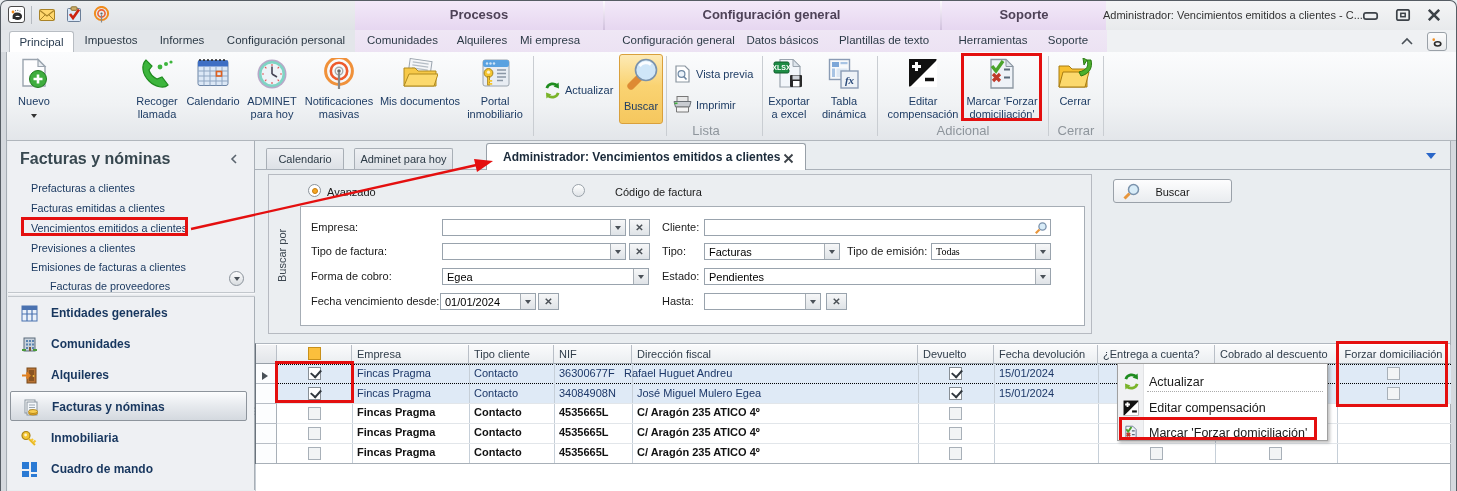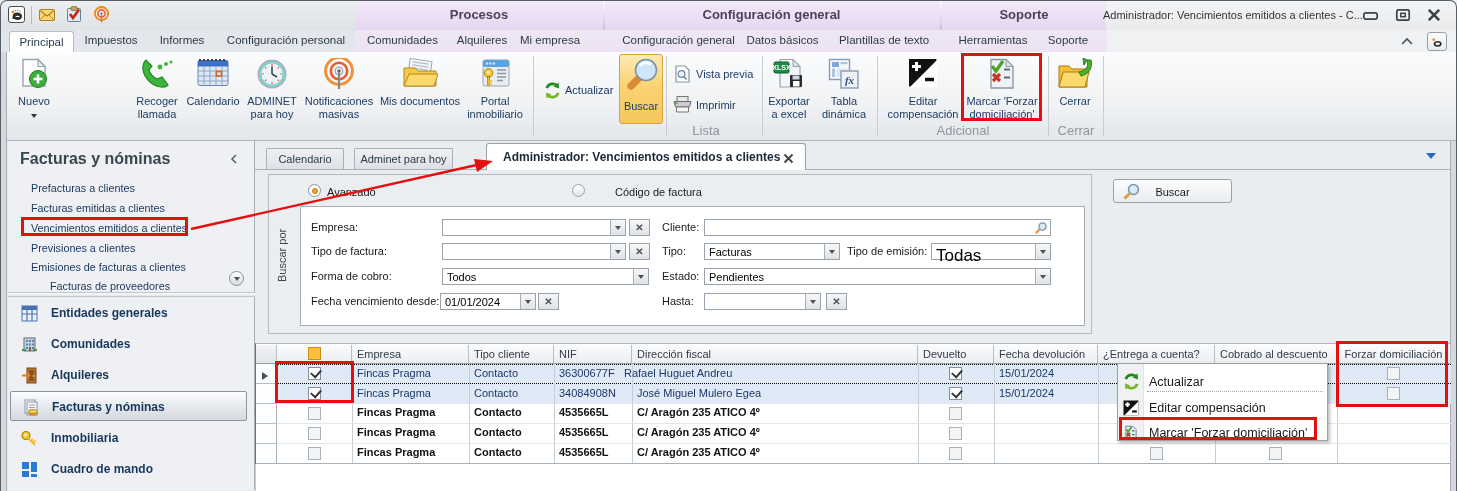"Todas" span { font-family: none -> Liberation Serif, serif; font-size: 17px -> 10px }
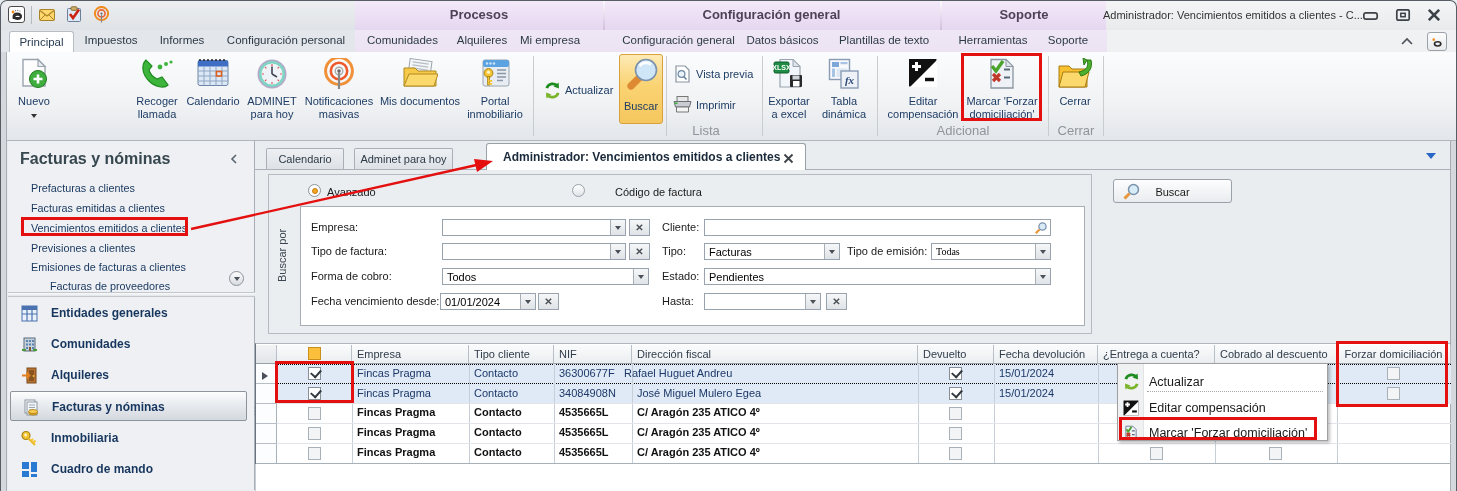"Todos" span { text: Todos -> Egea }
